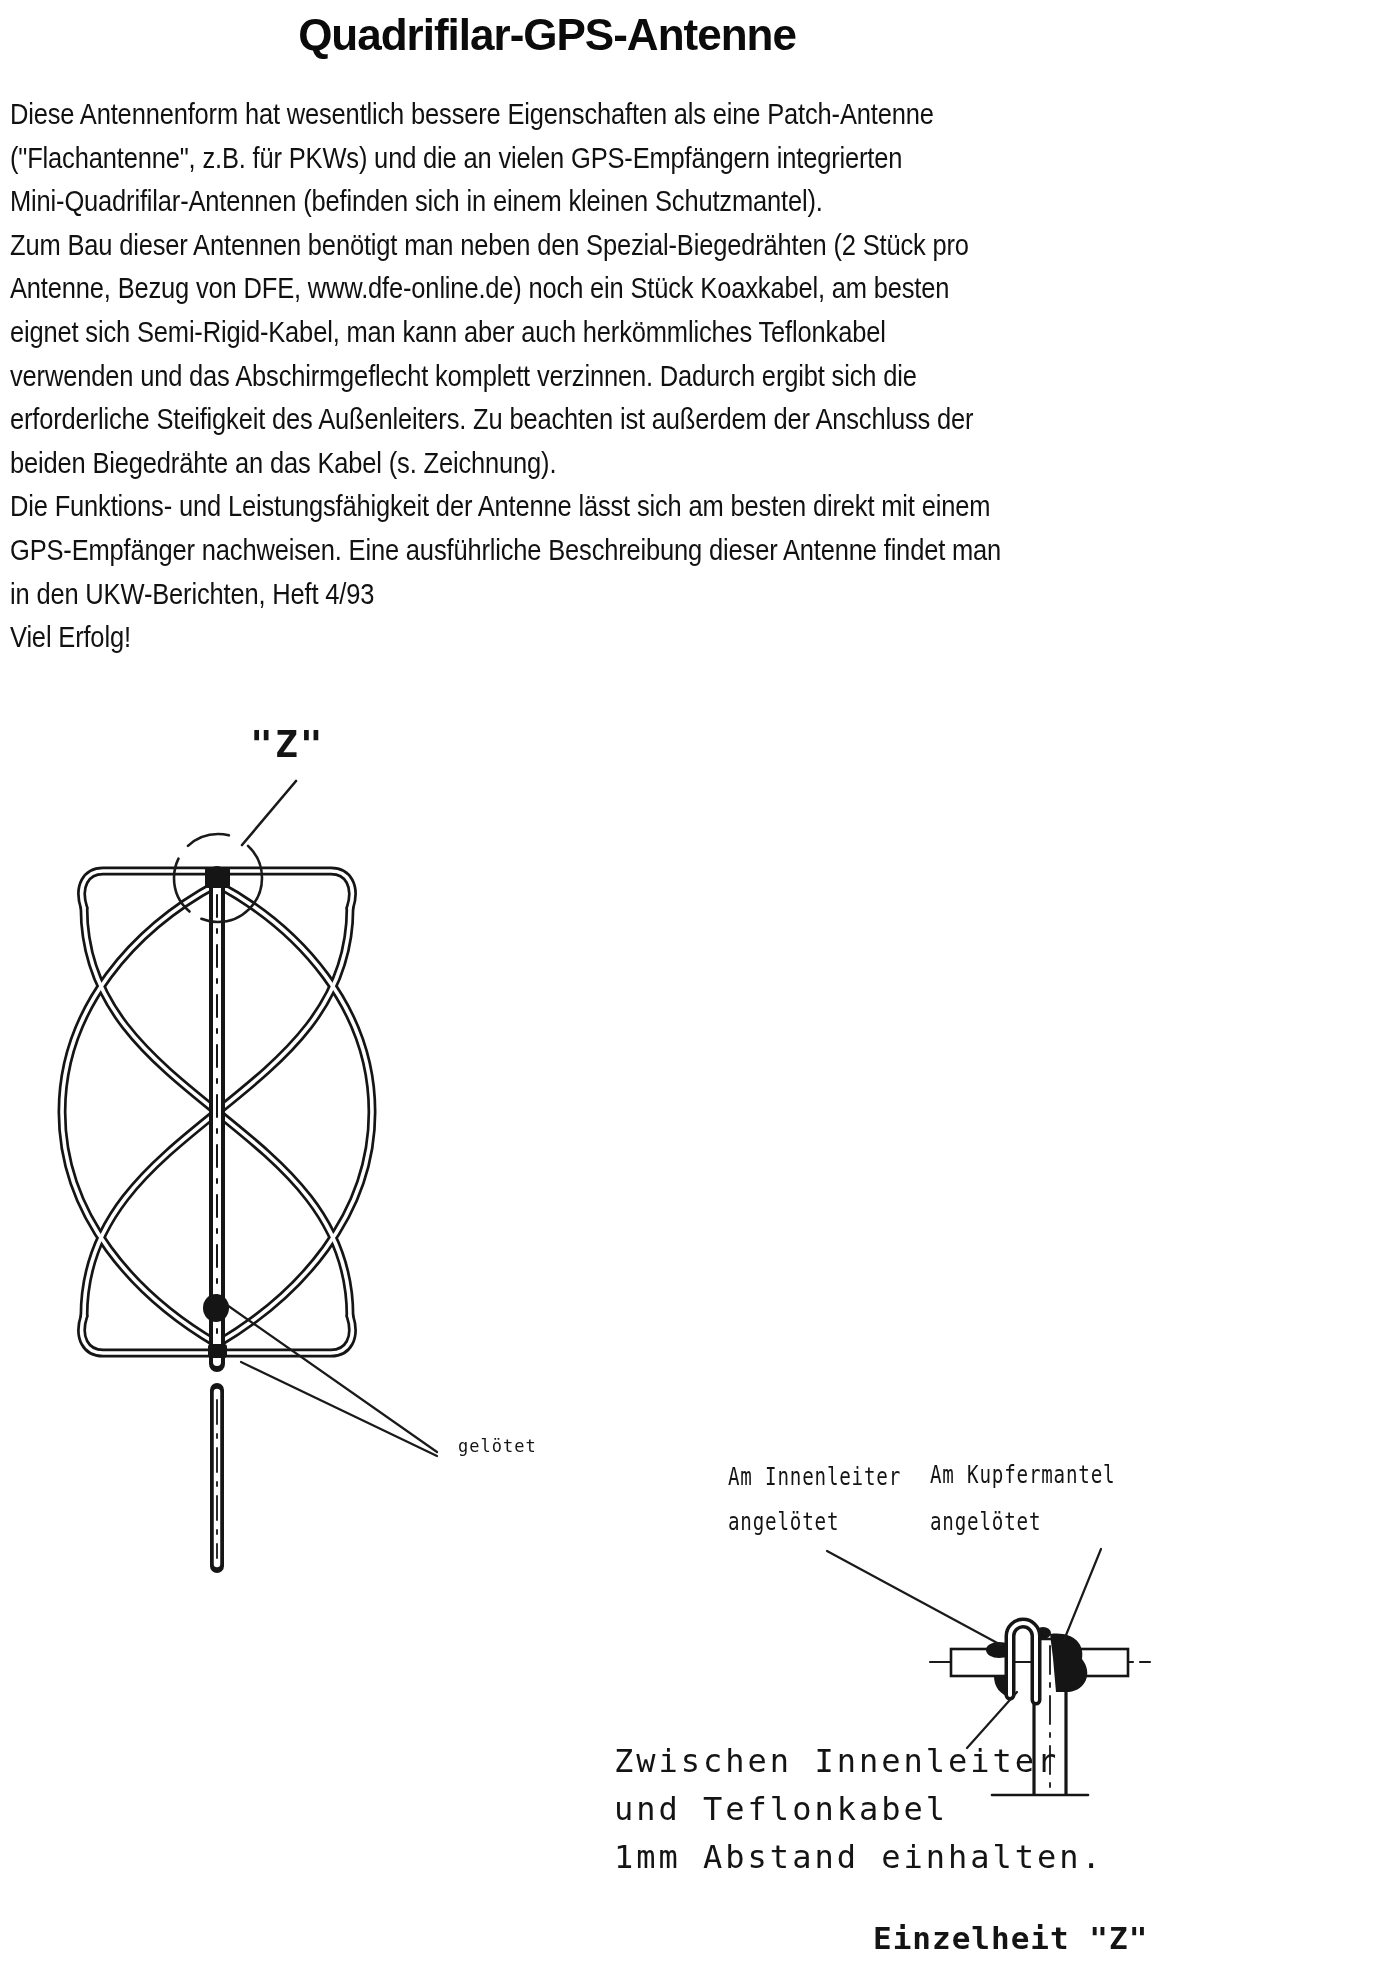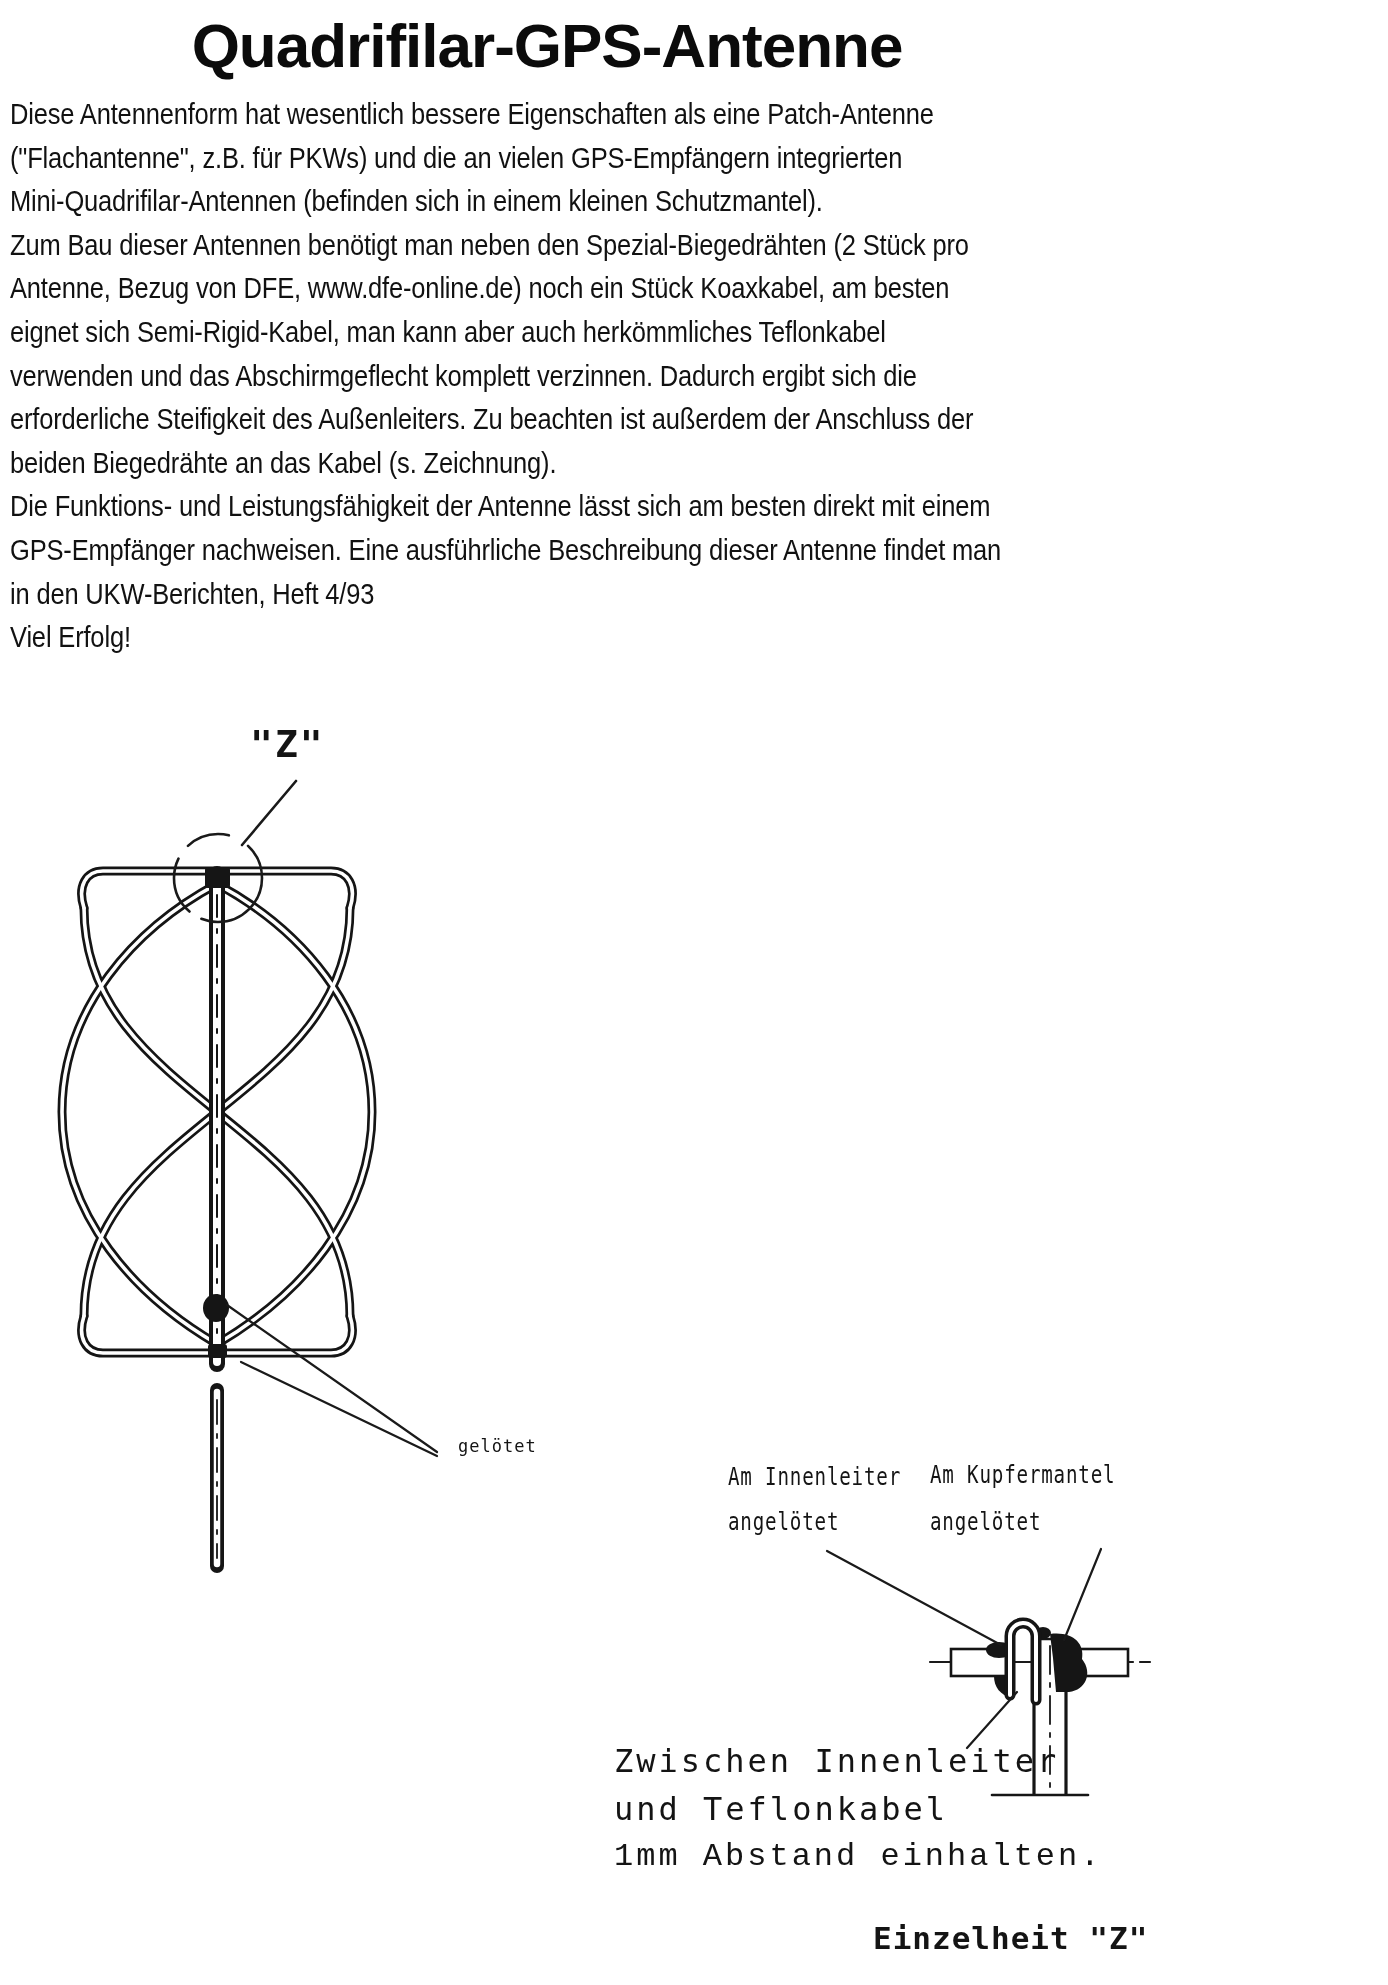"Quadrifilar-GPS-Antenne" .title { font-size: 62px -> 44px }
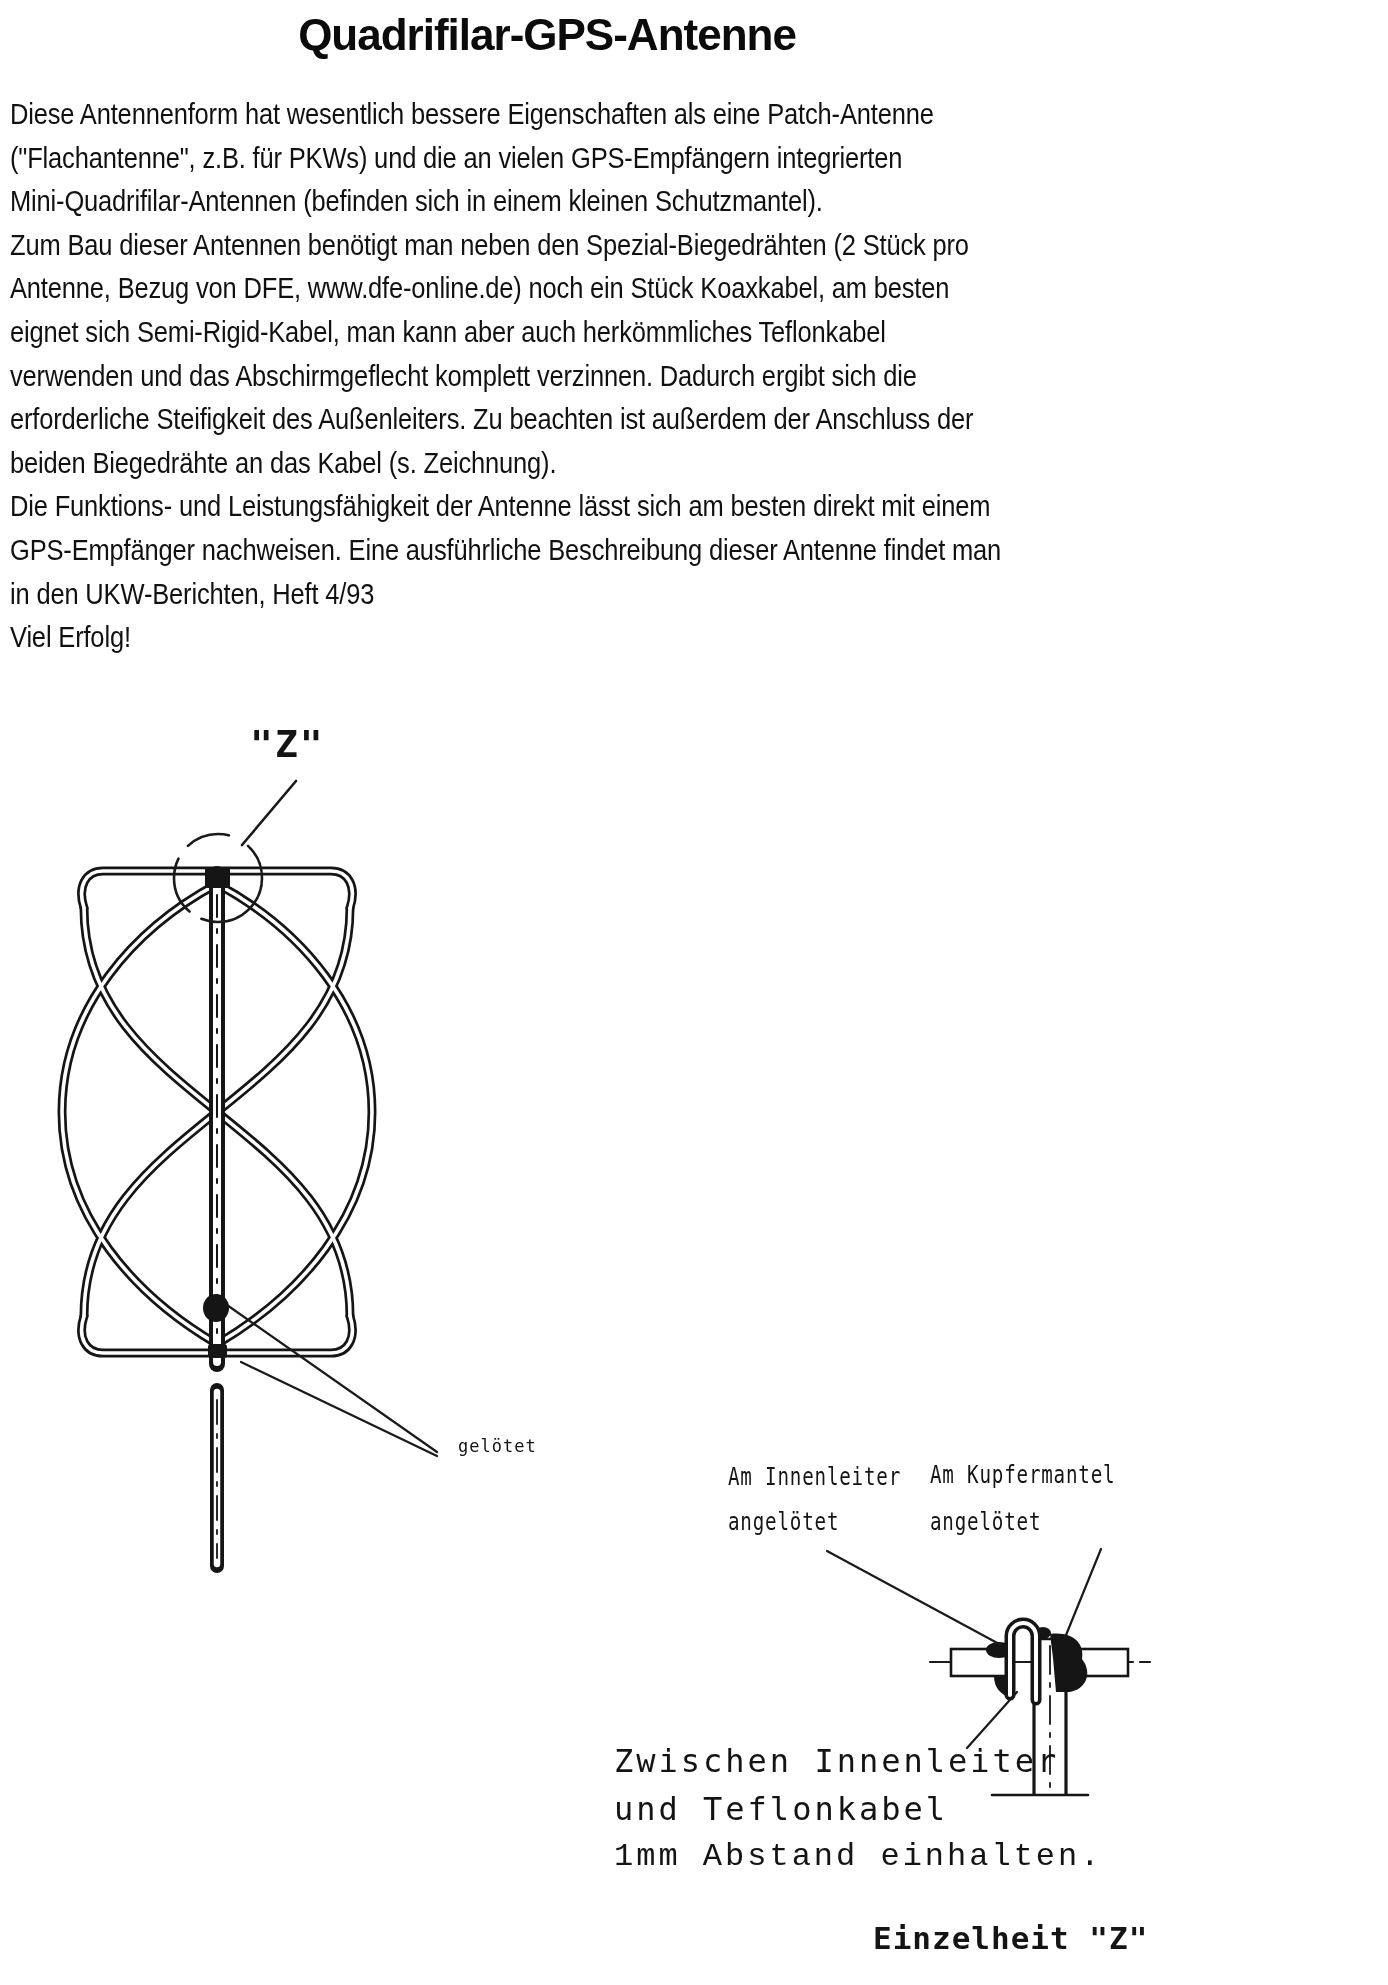"1mm Abstand einhalten." .note-3 { font-family: Liberation Mono, monospace -> none }
